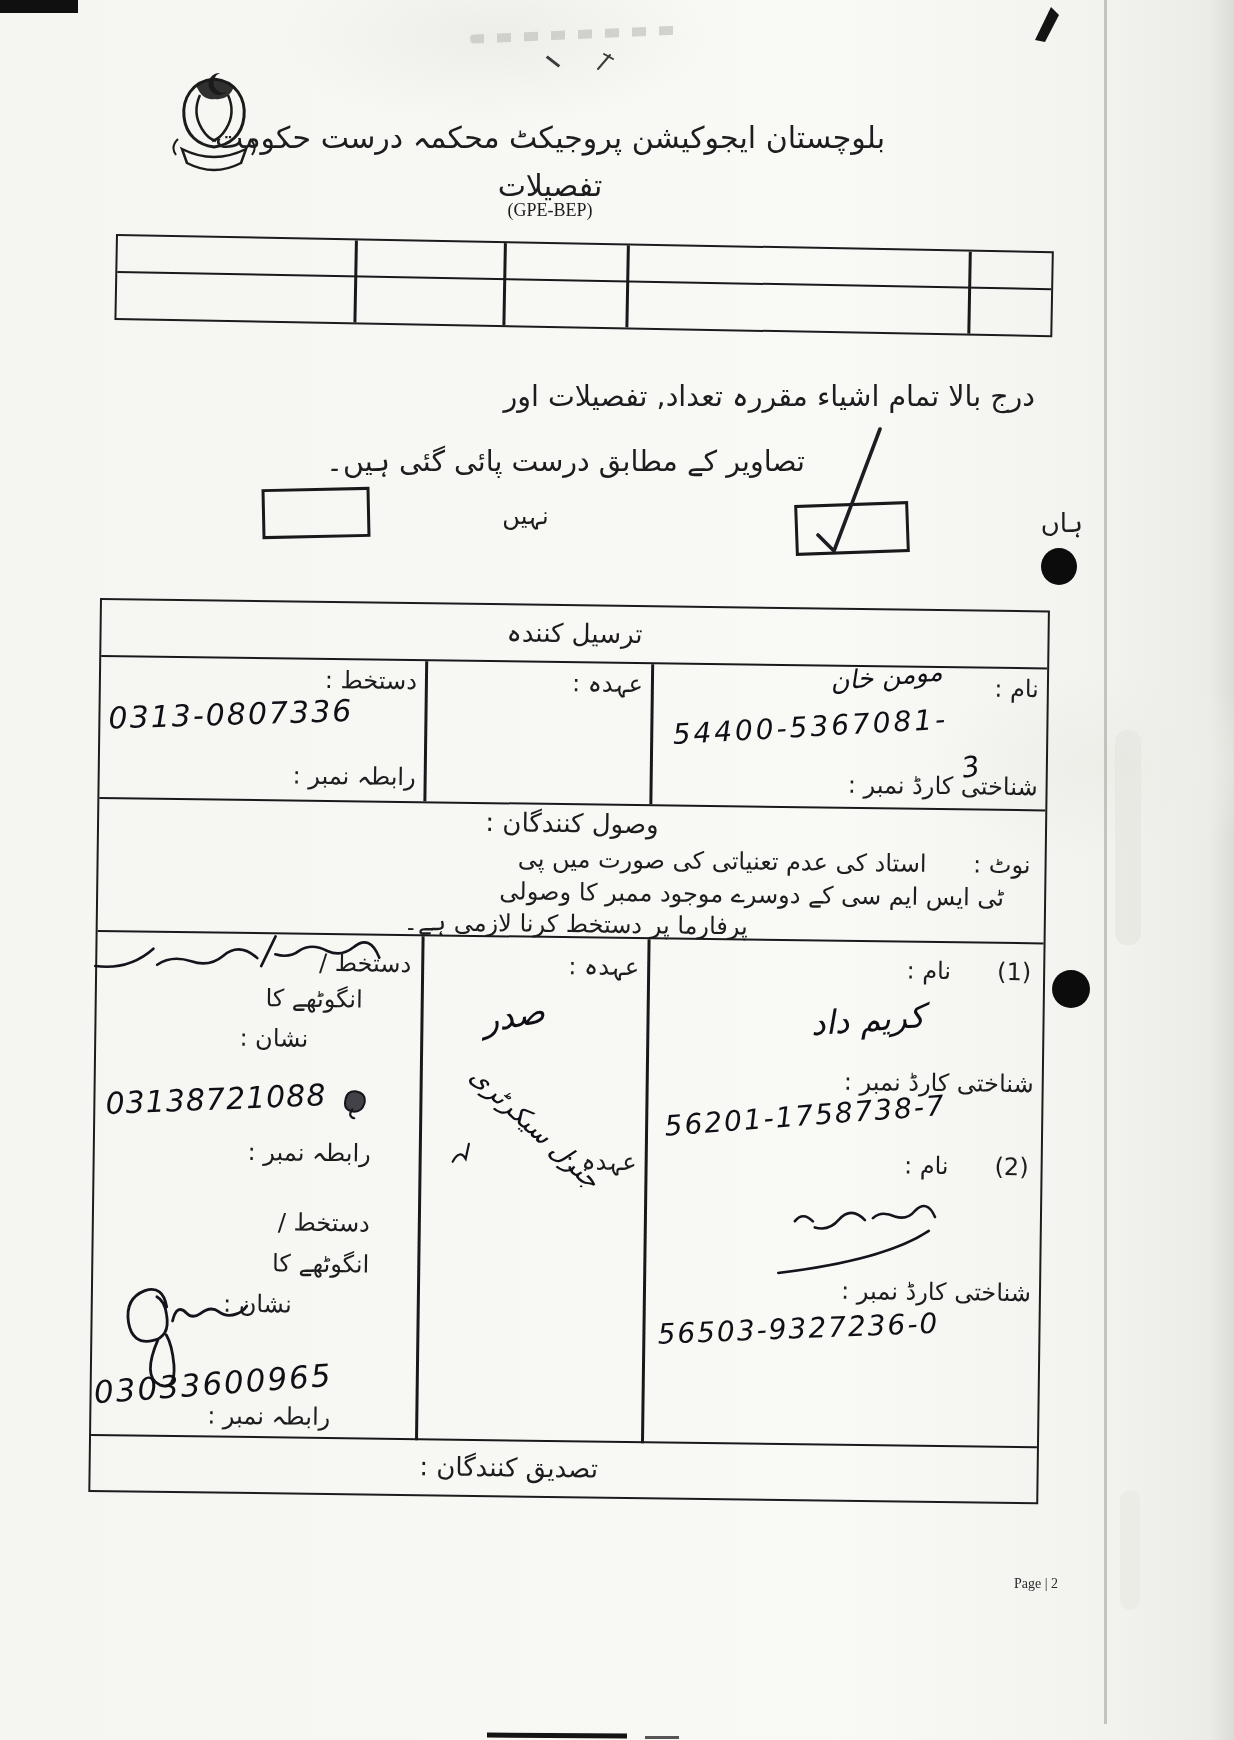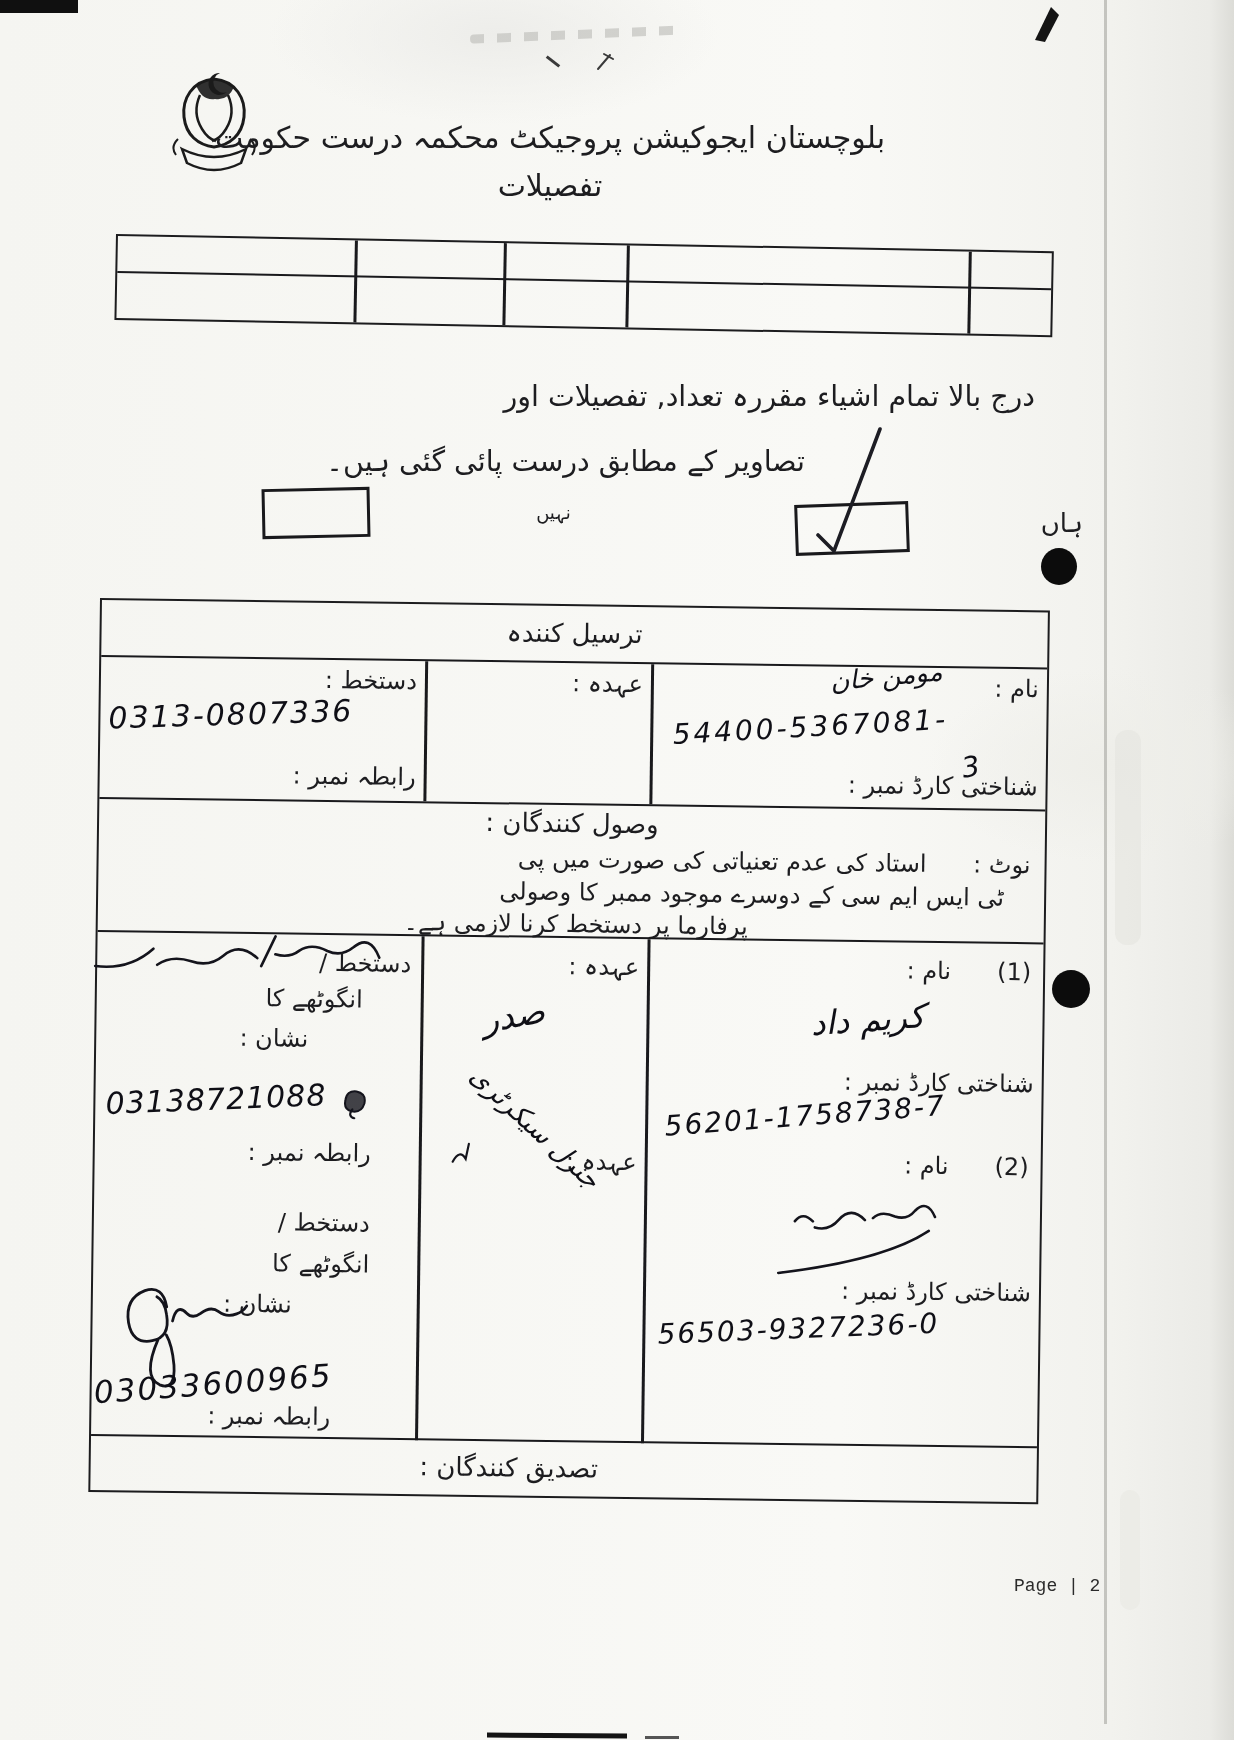"(GPE-BEP)" div.abs { html: none -> <div>(GPE-BEP)</div> }
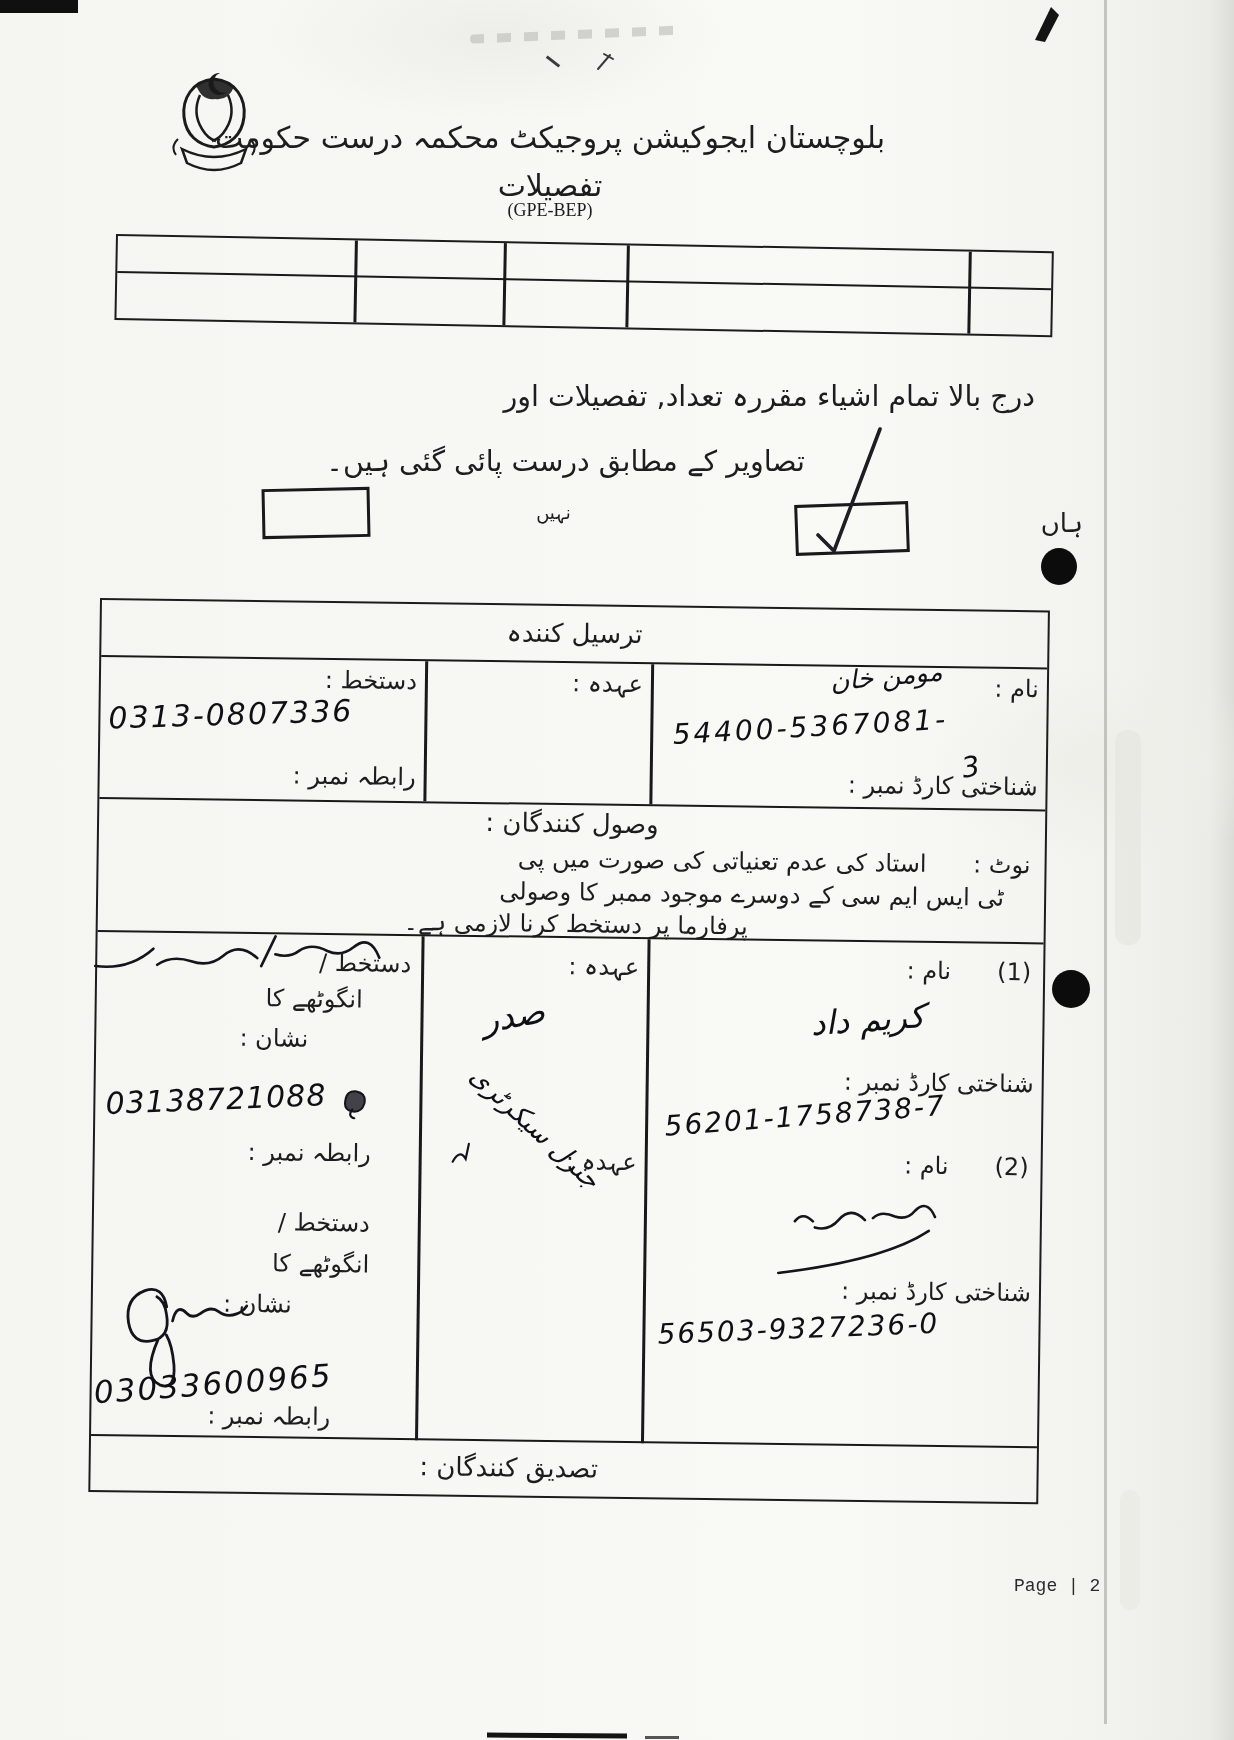"نہیں" div.u { font-size: 18px -> 24px; left: 496px -> 468px }
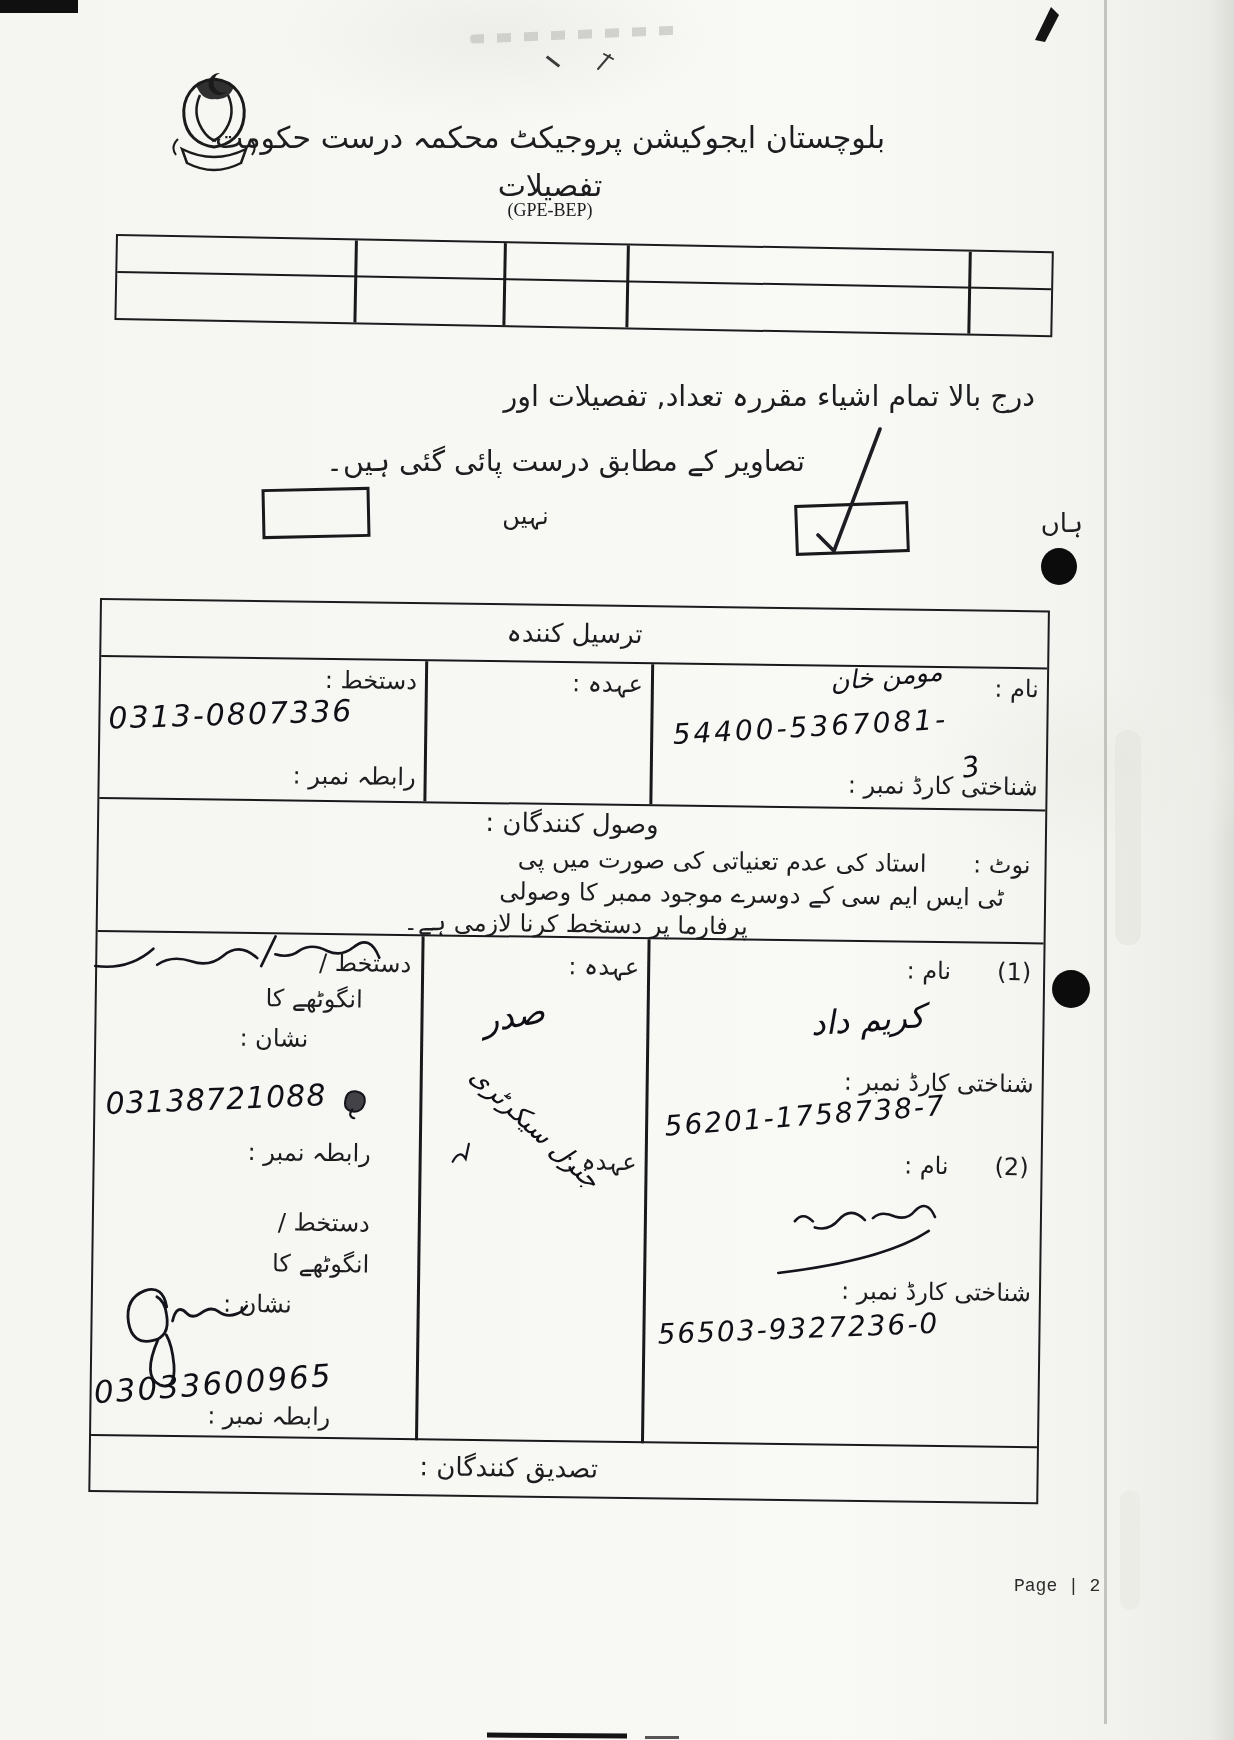"Page | 2" div.abs { font-family: Liberation Mono, monospace -> Liberation Serif, serif; font-size: 18px -> 14px }
